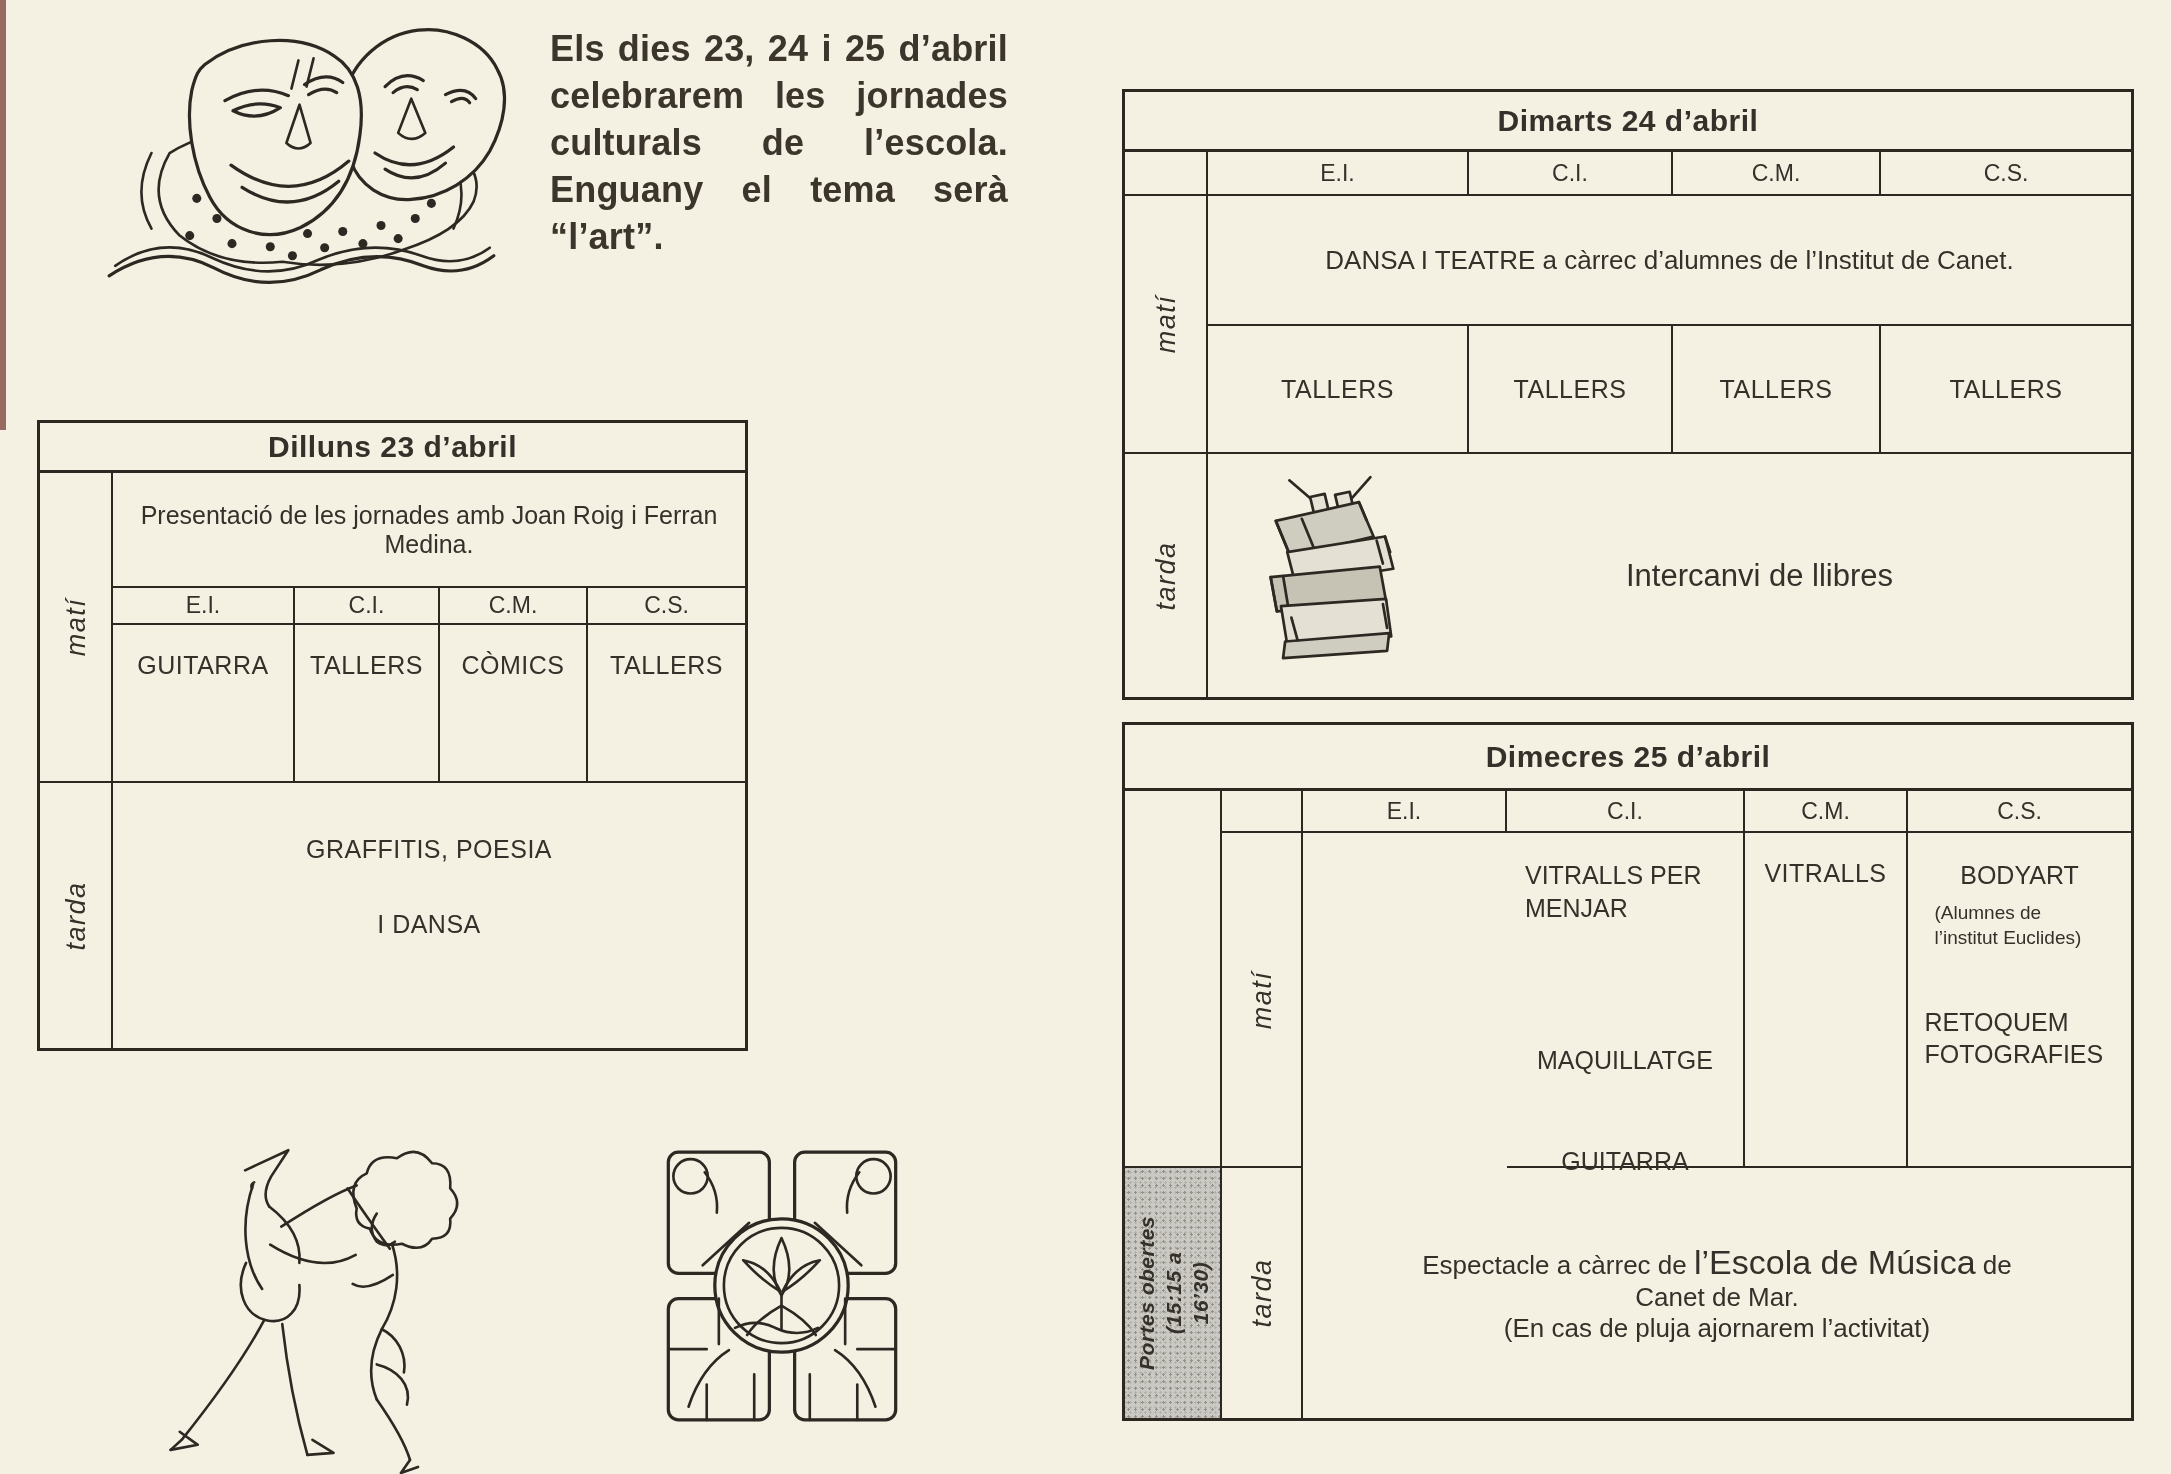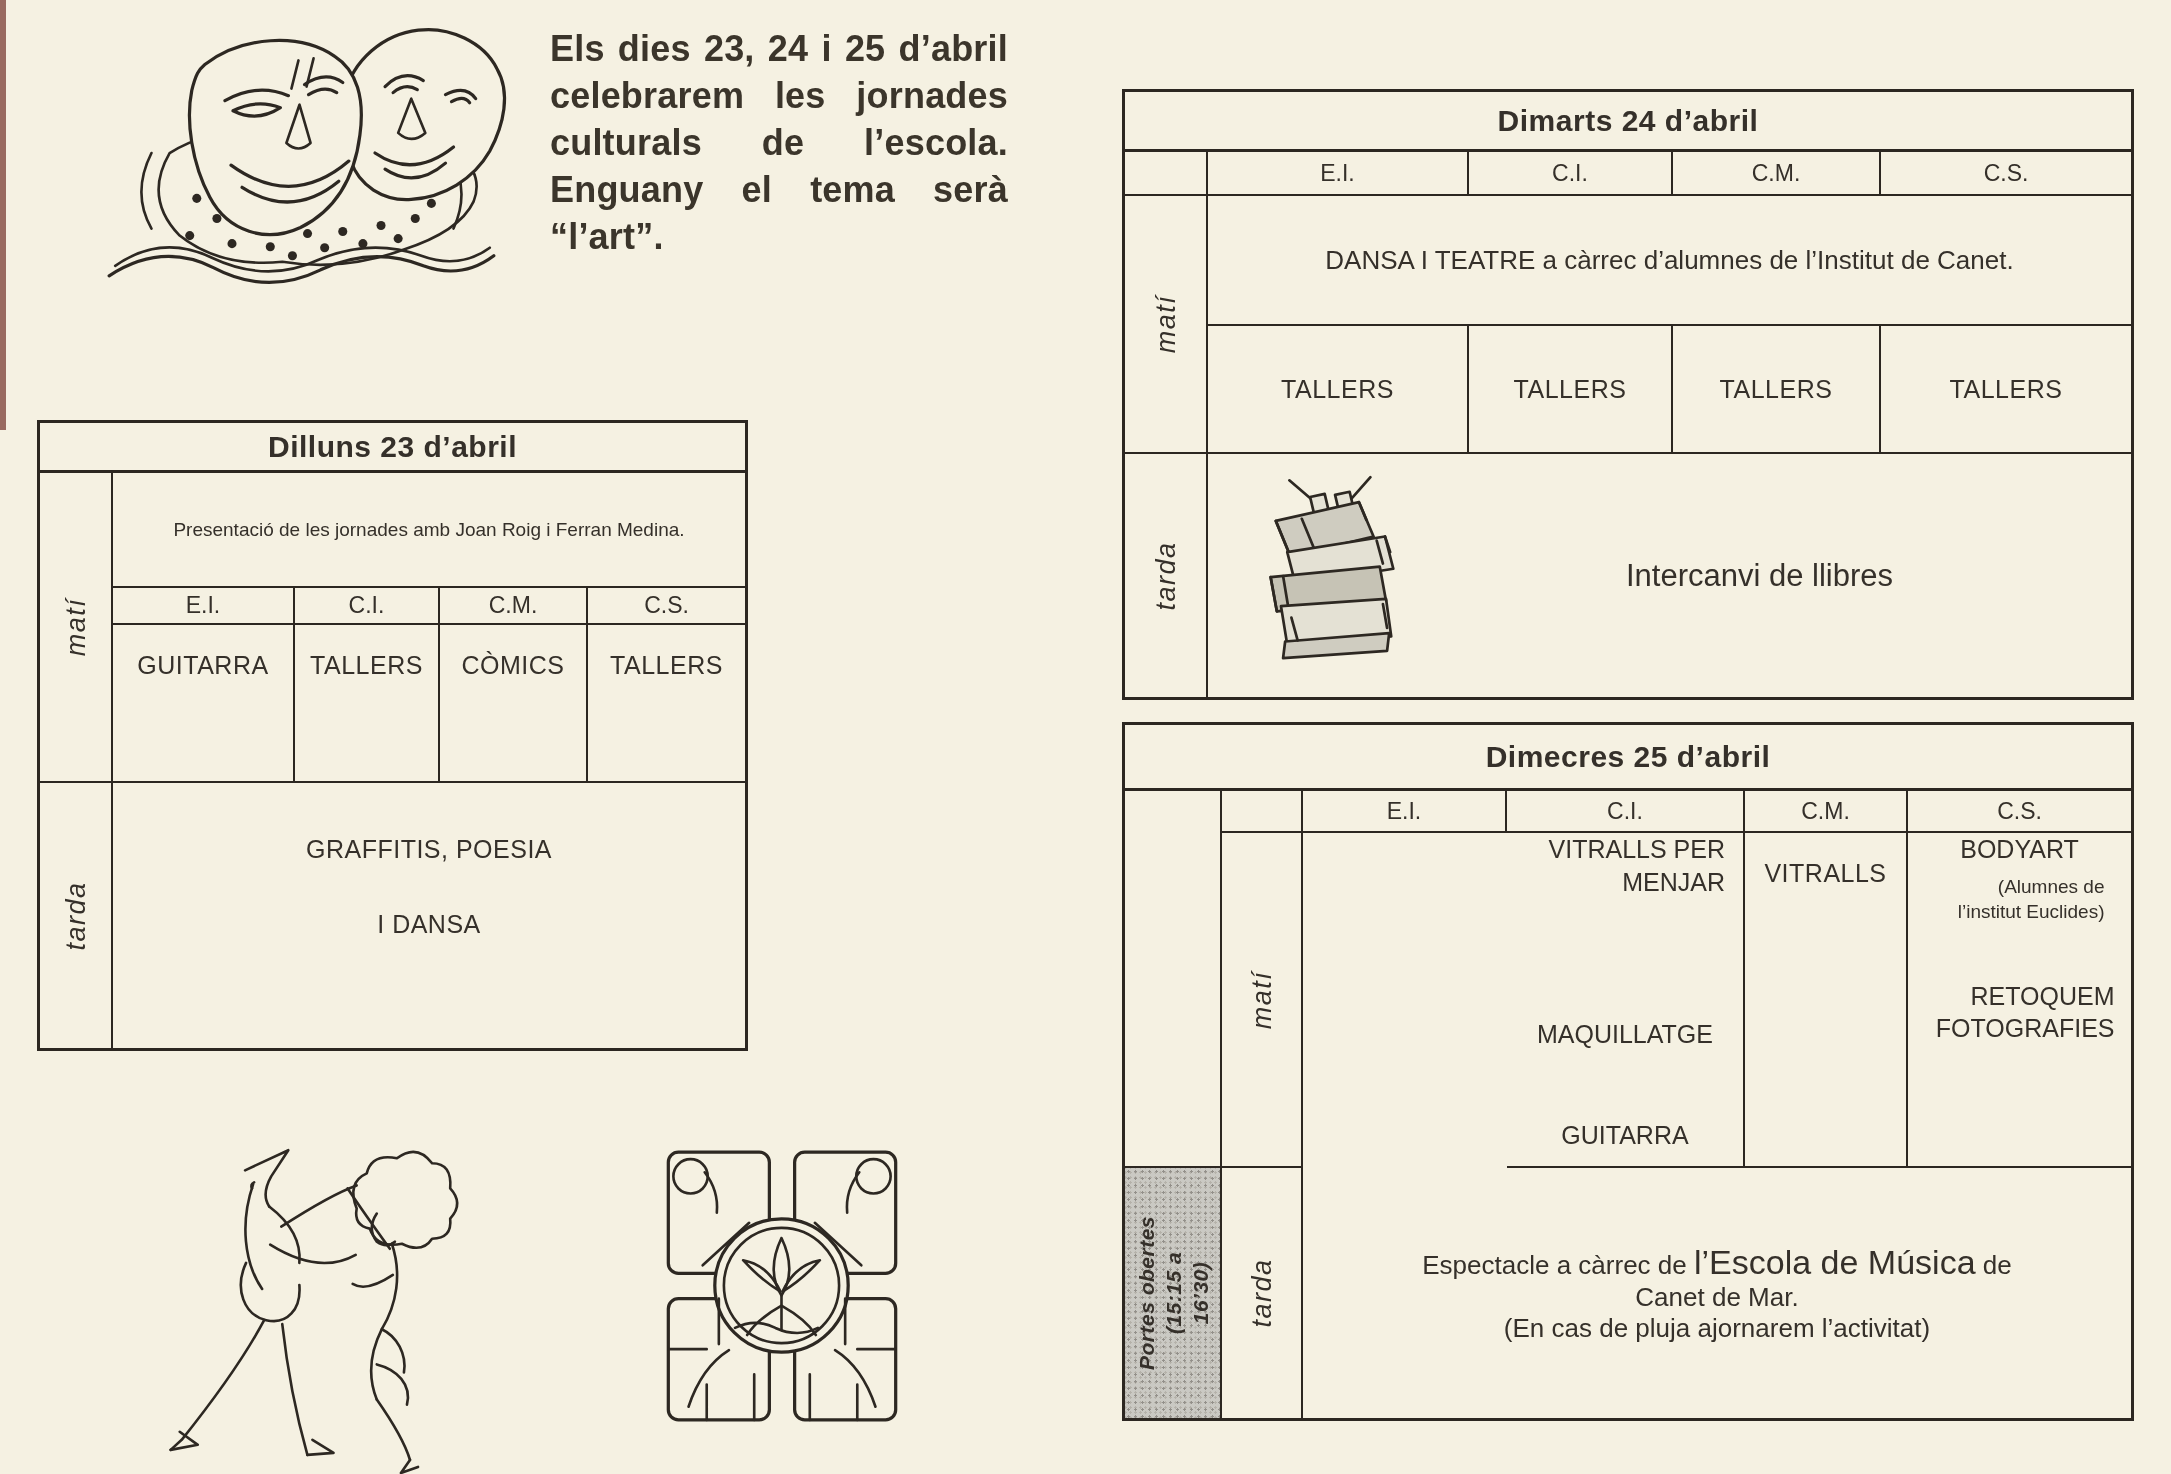"Presentació de les jornades amb" .pres { font-size: 19px -> 25px }
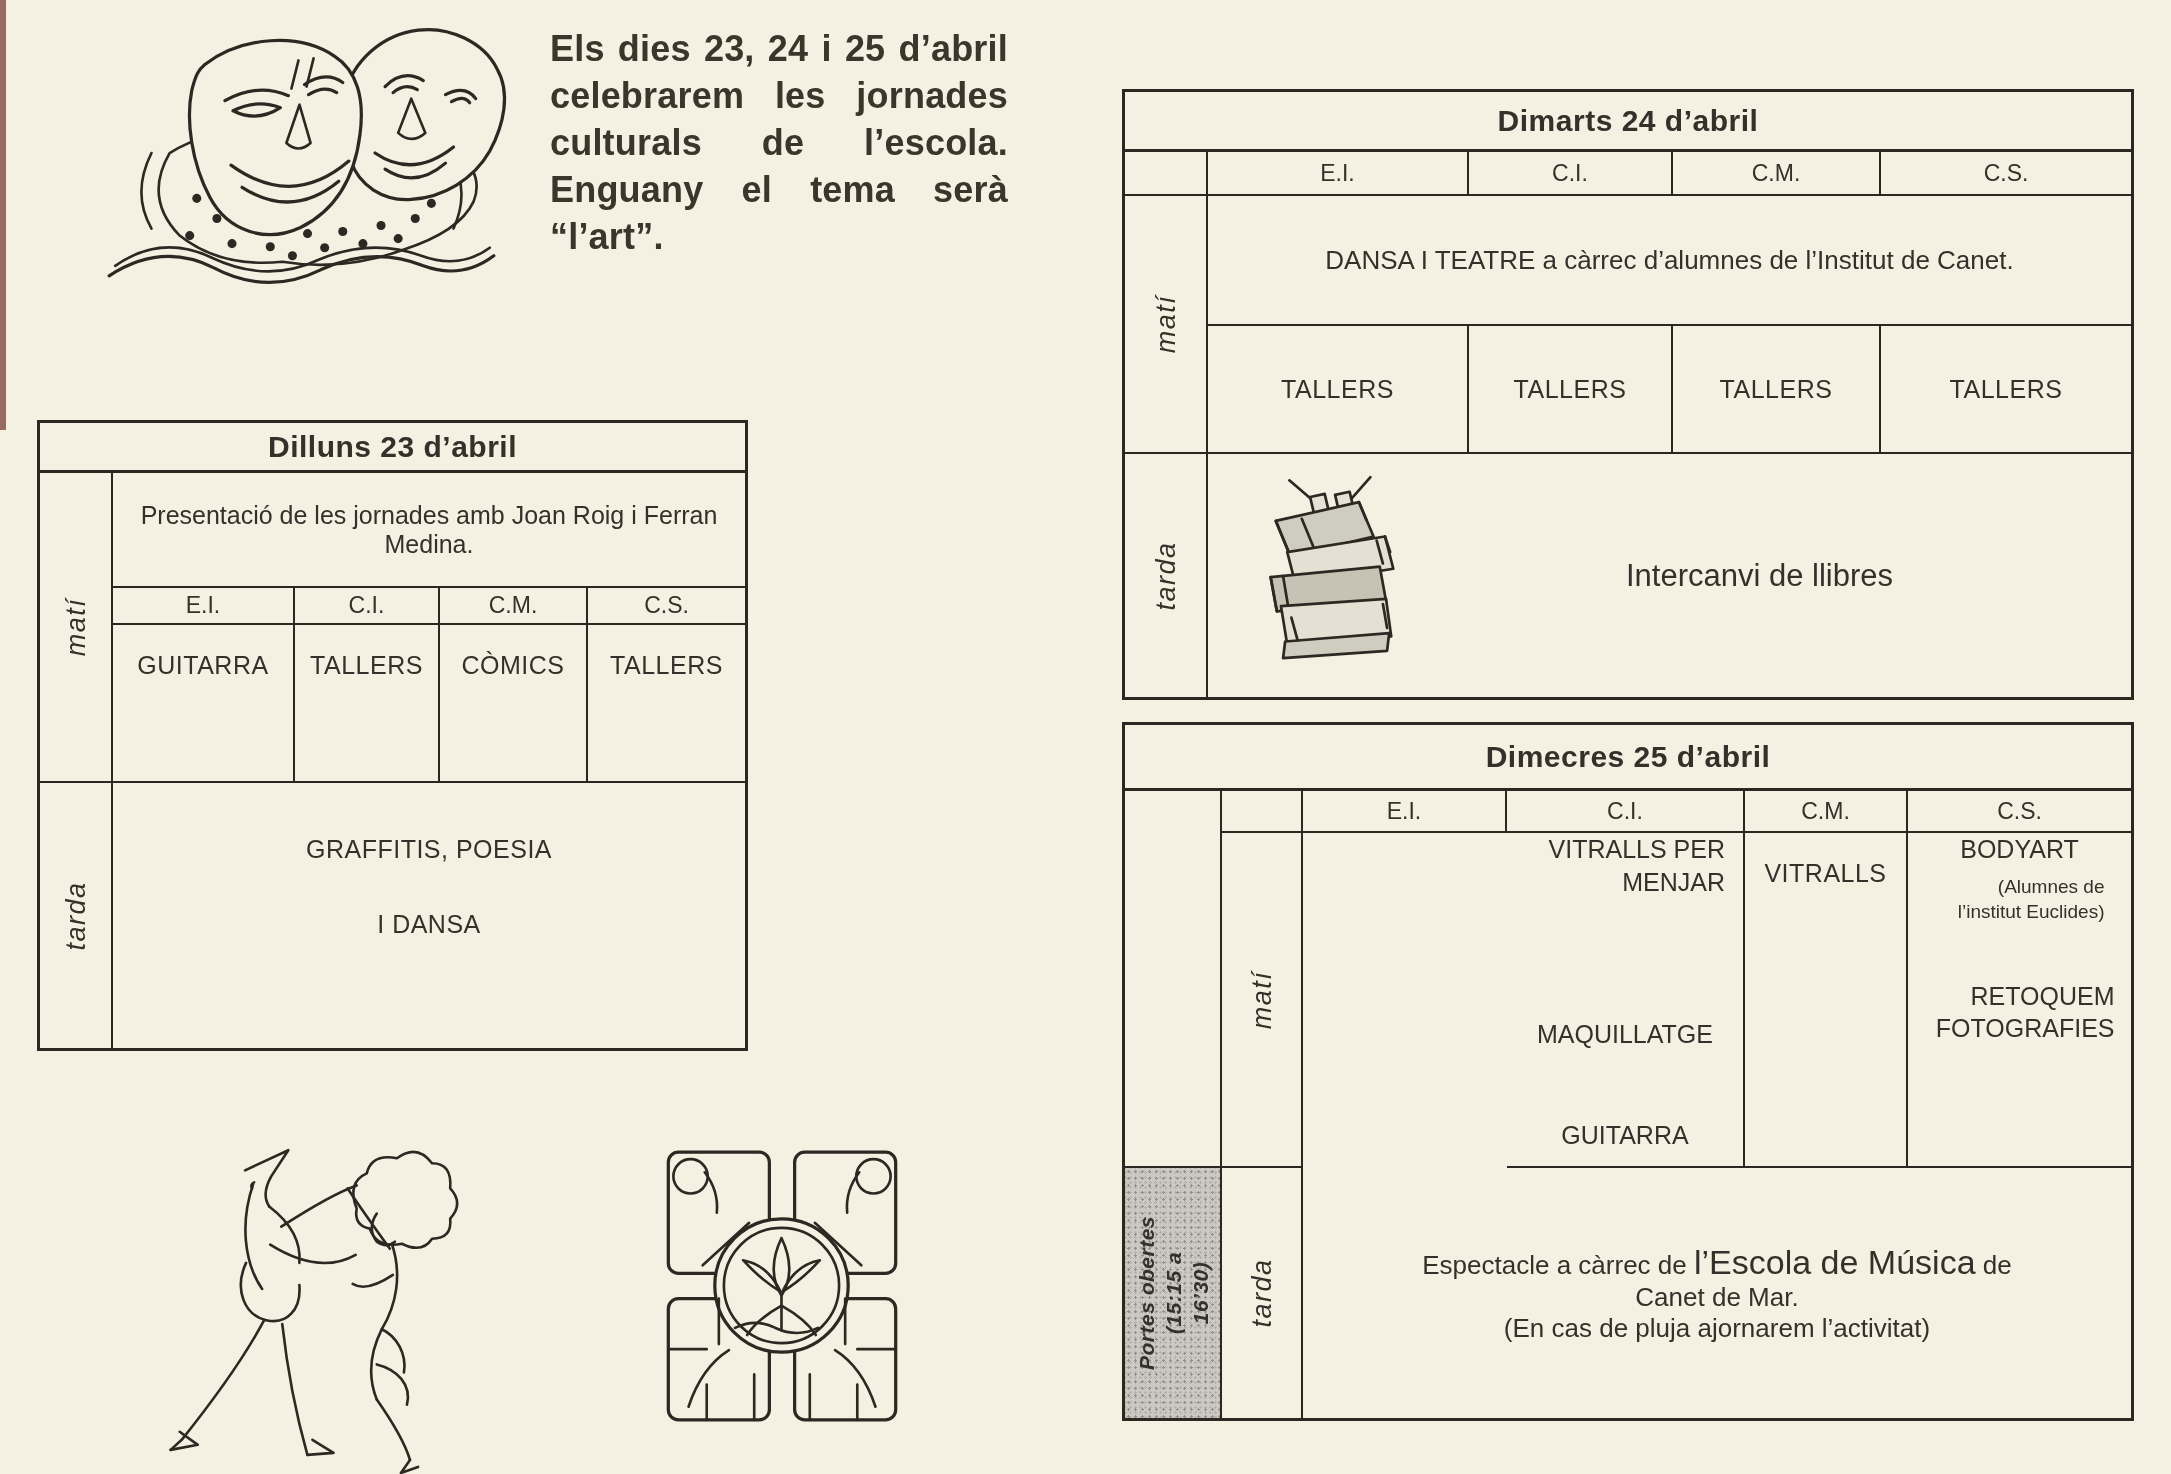"VITRALLS PER MENJAR" .stack { padding-top: none -> 26px; text-align: right -> left }
